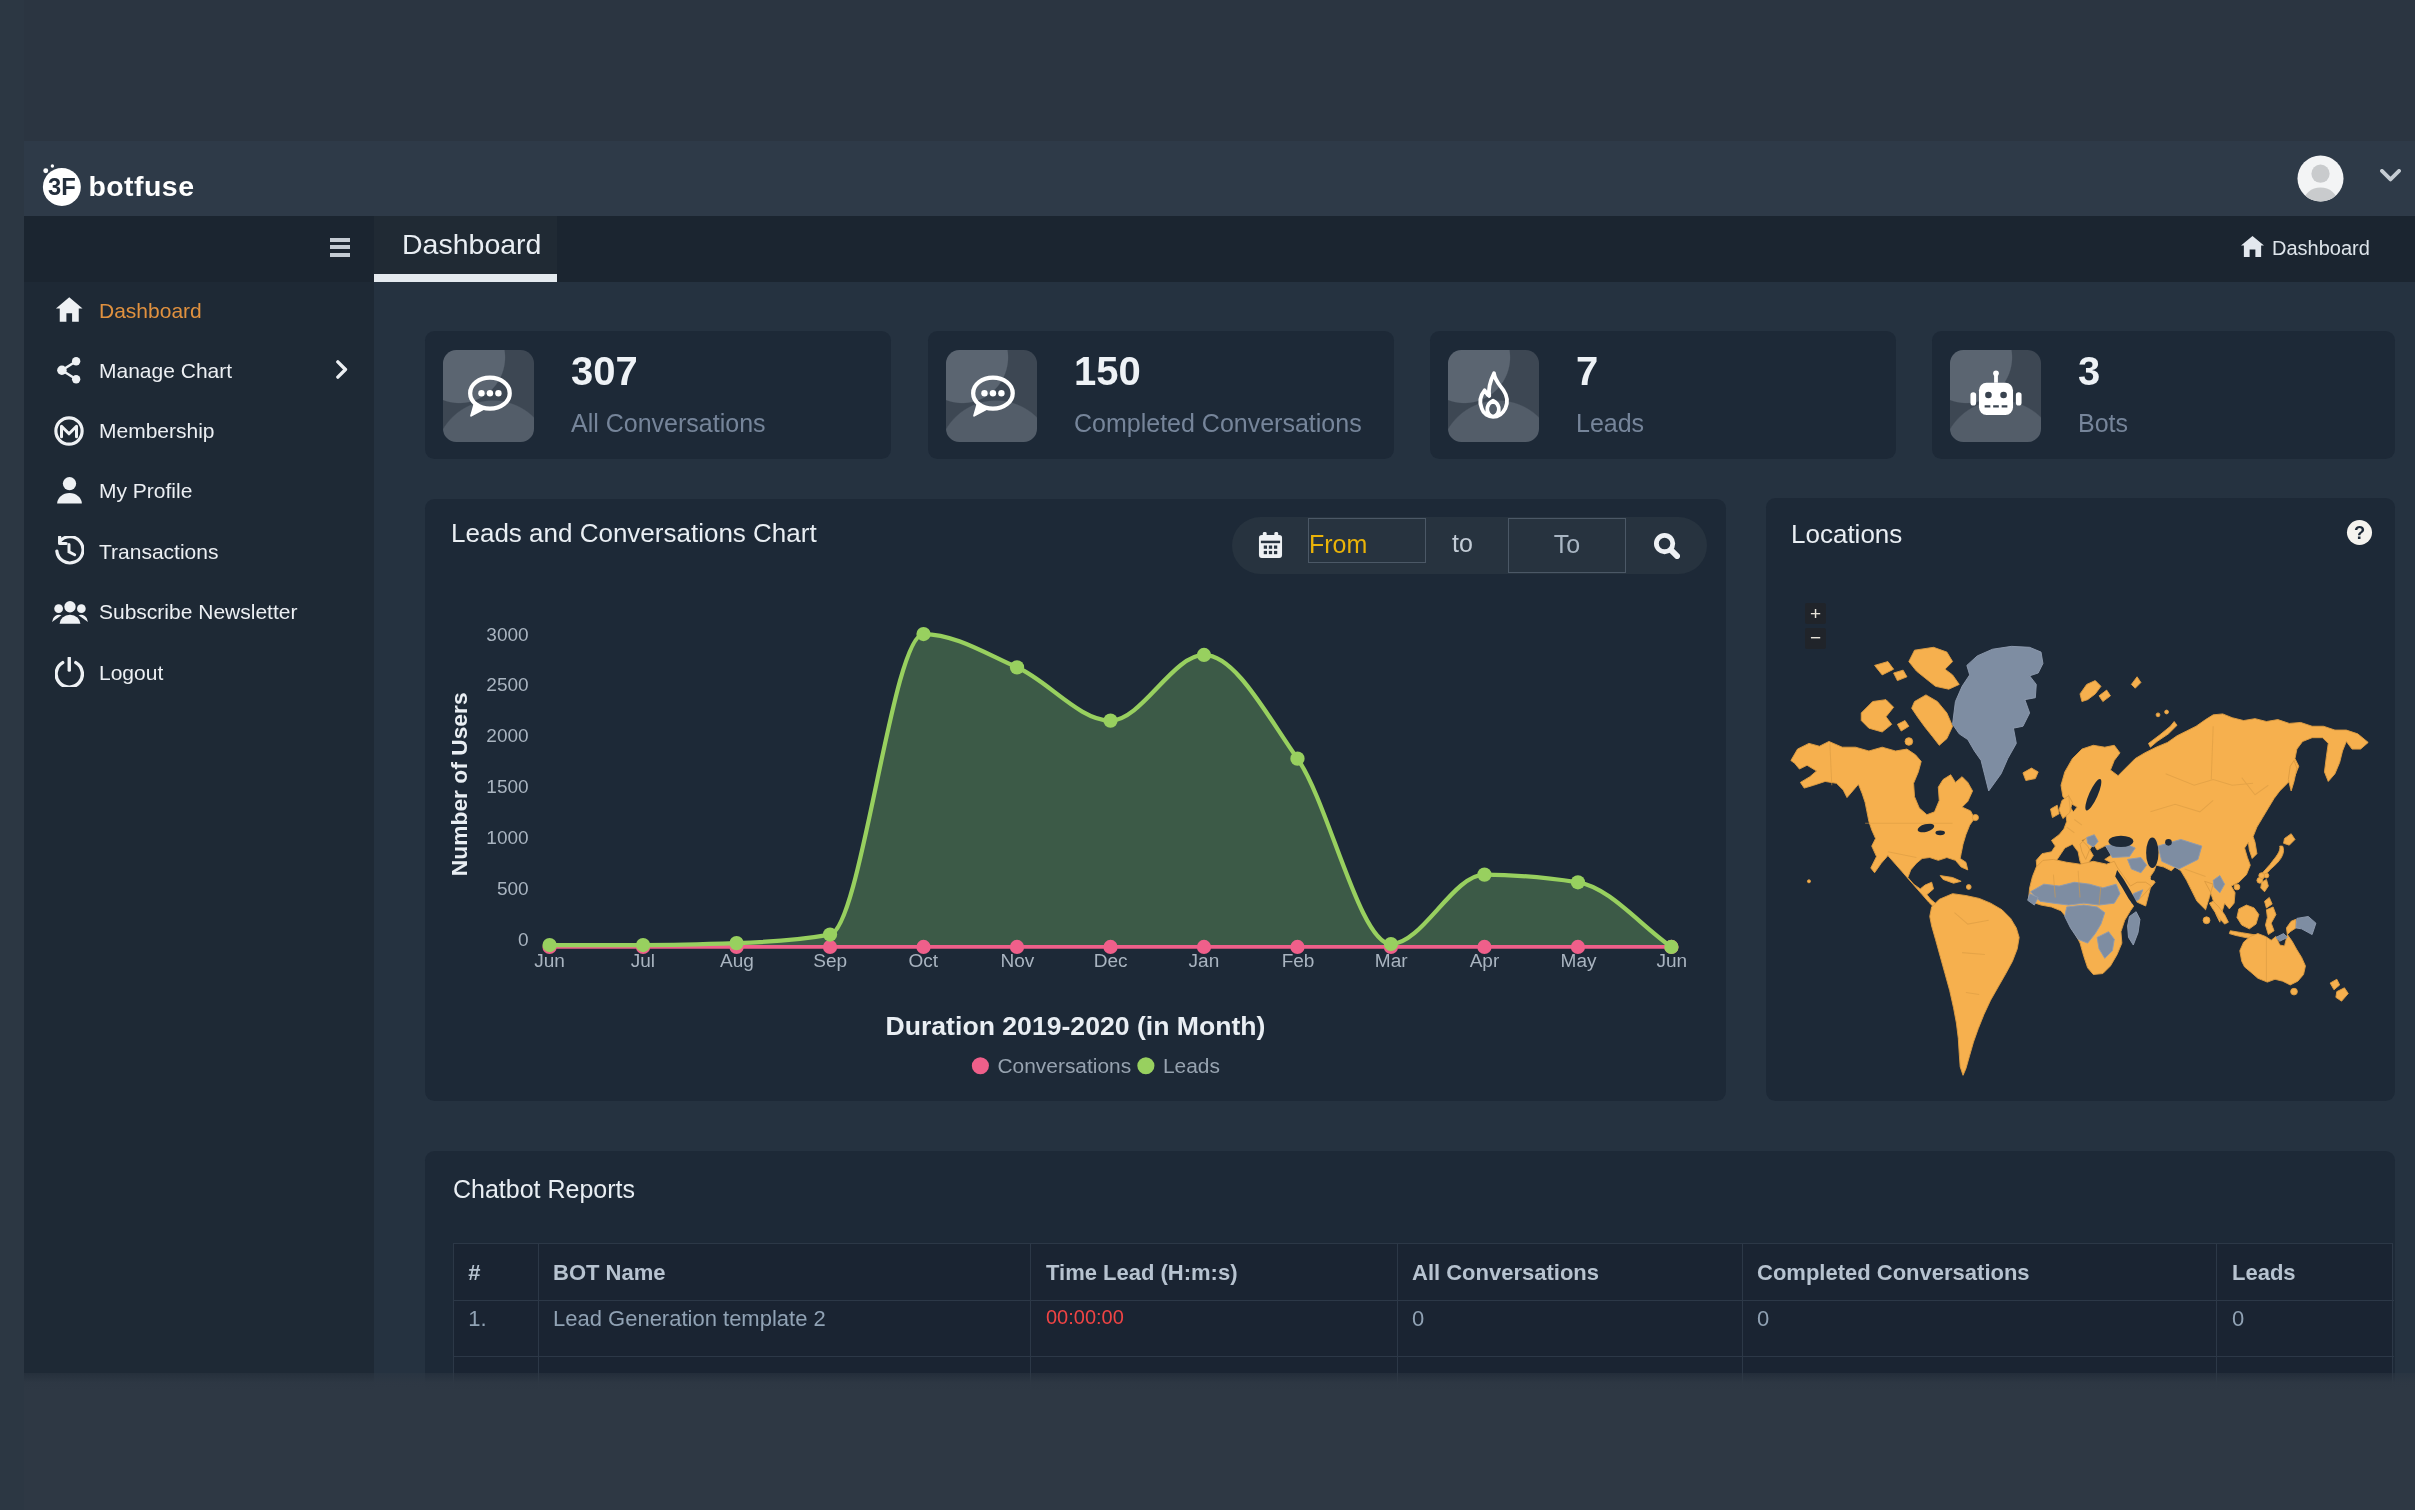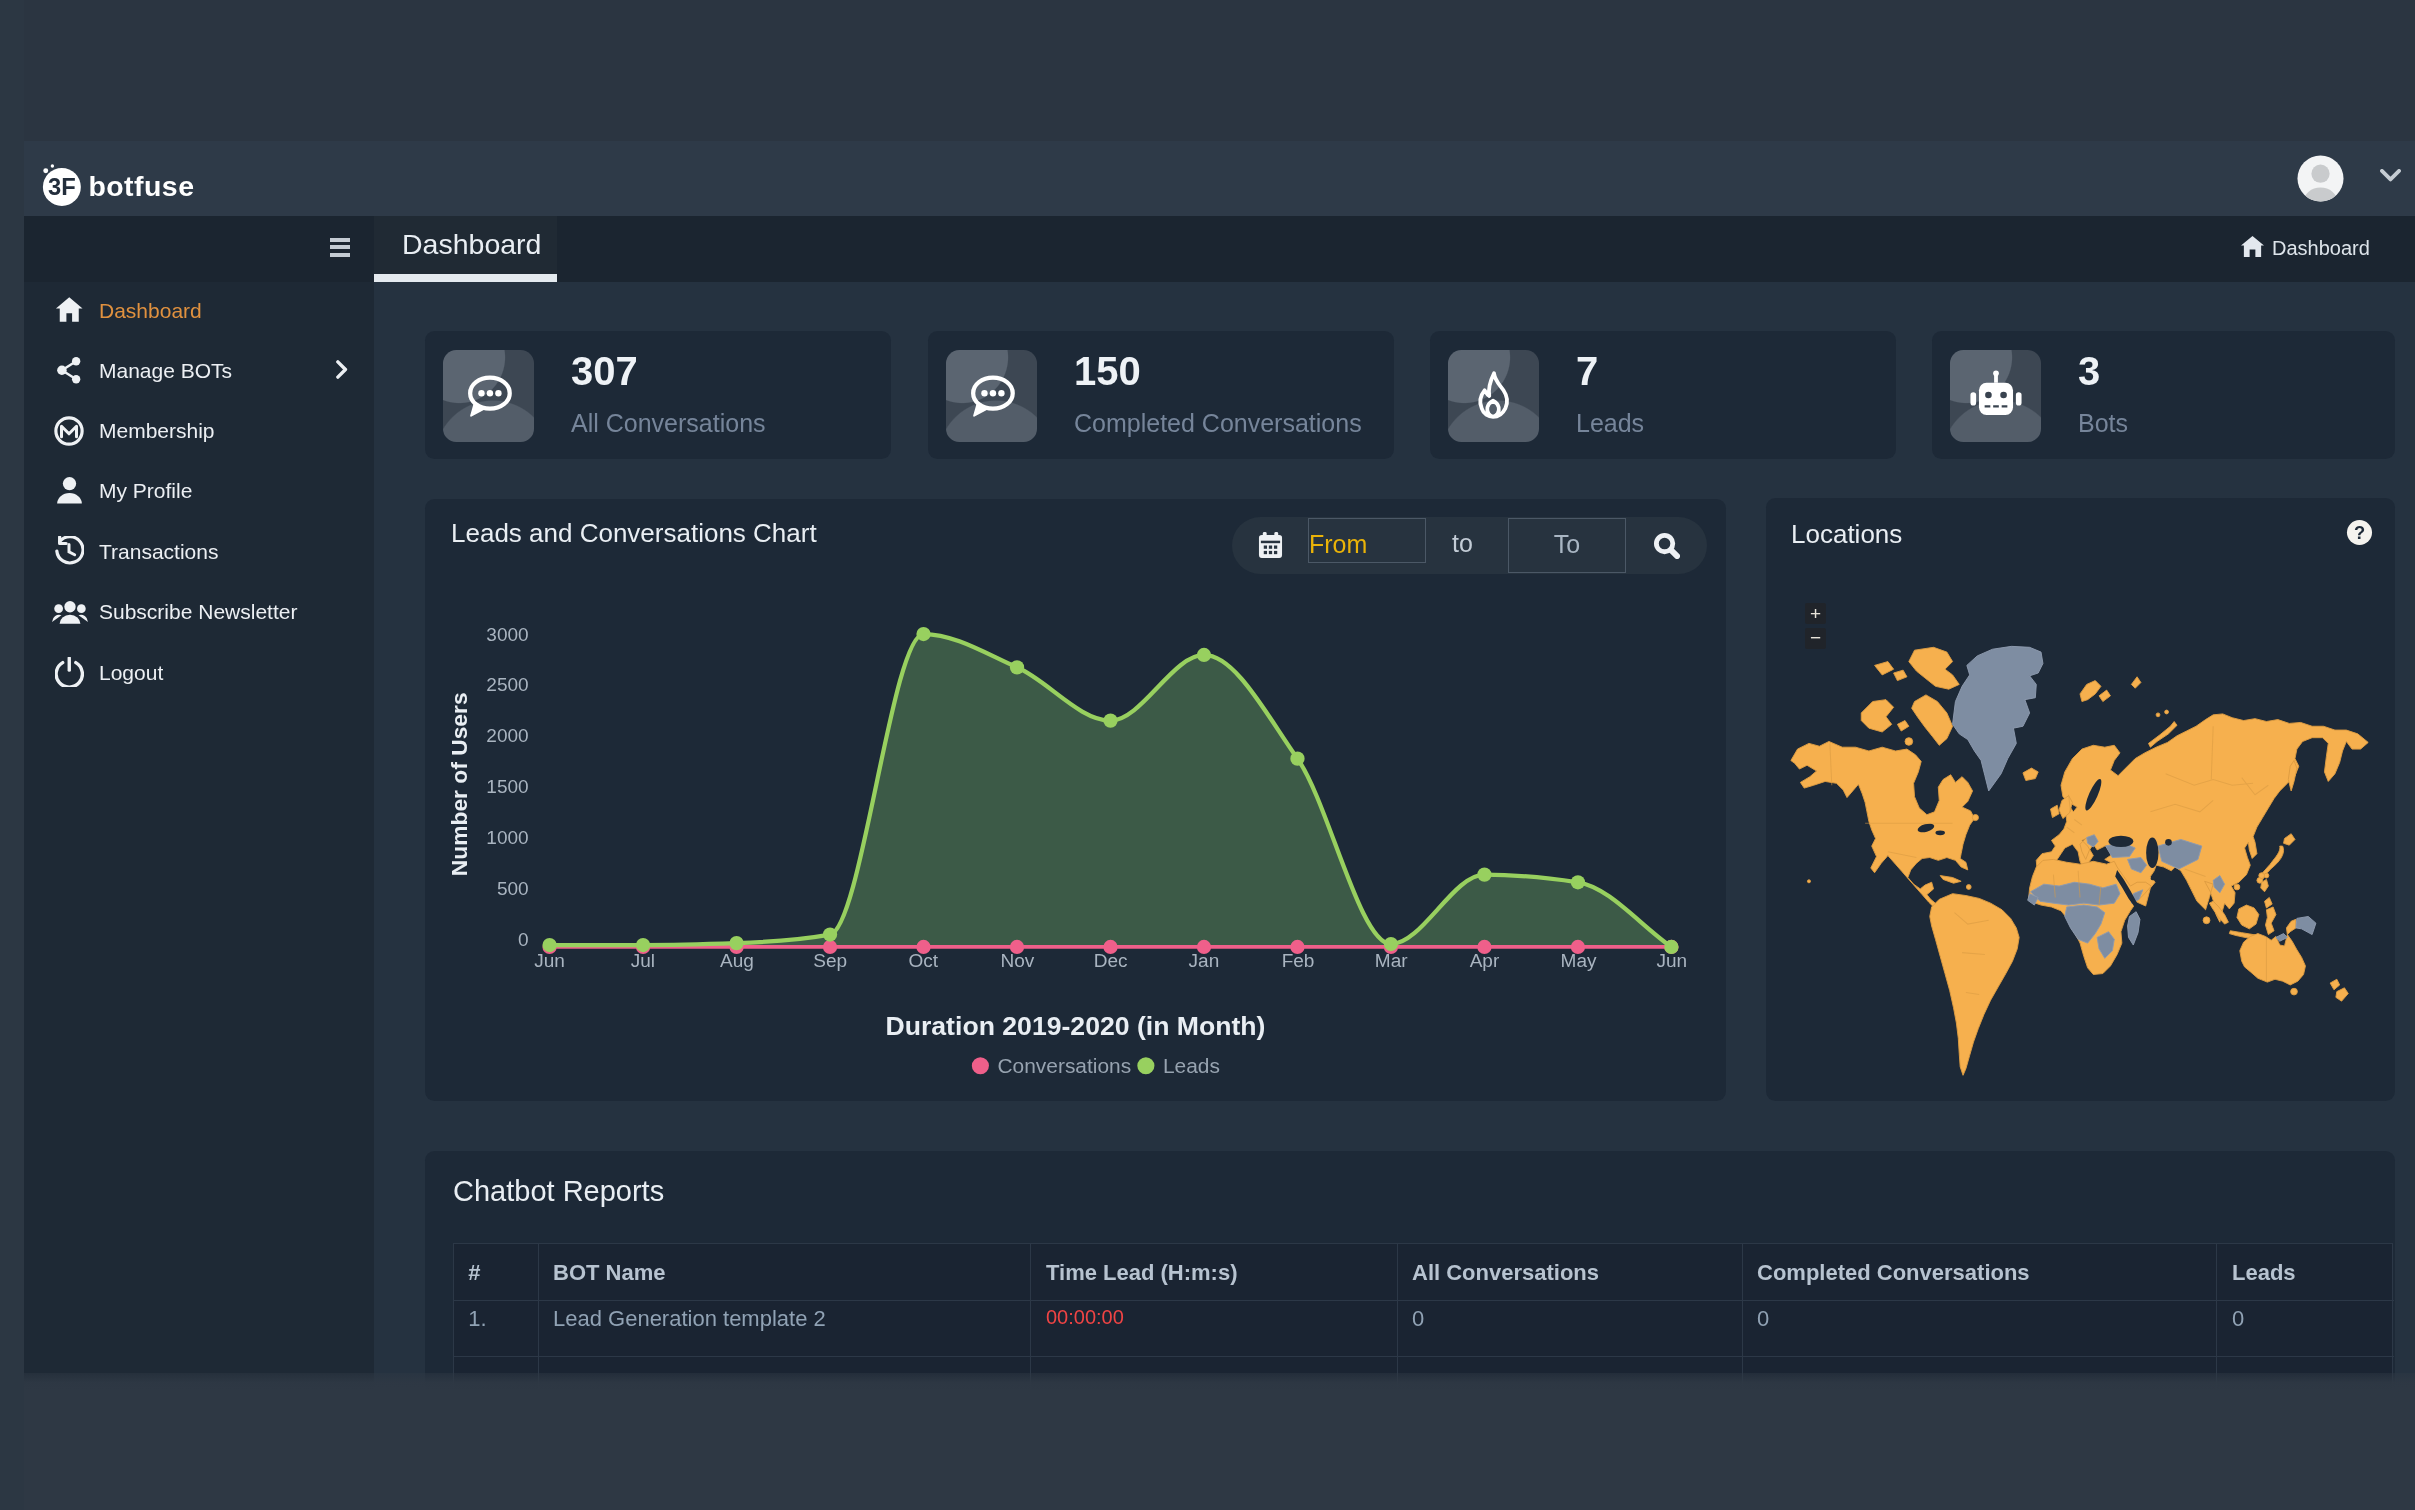"Manage BOTs" div.abs { text: BOTs -> Chart }
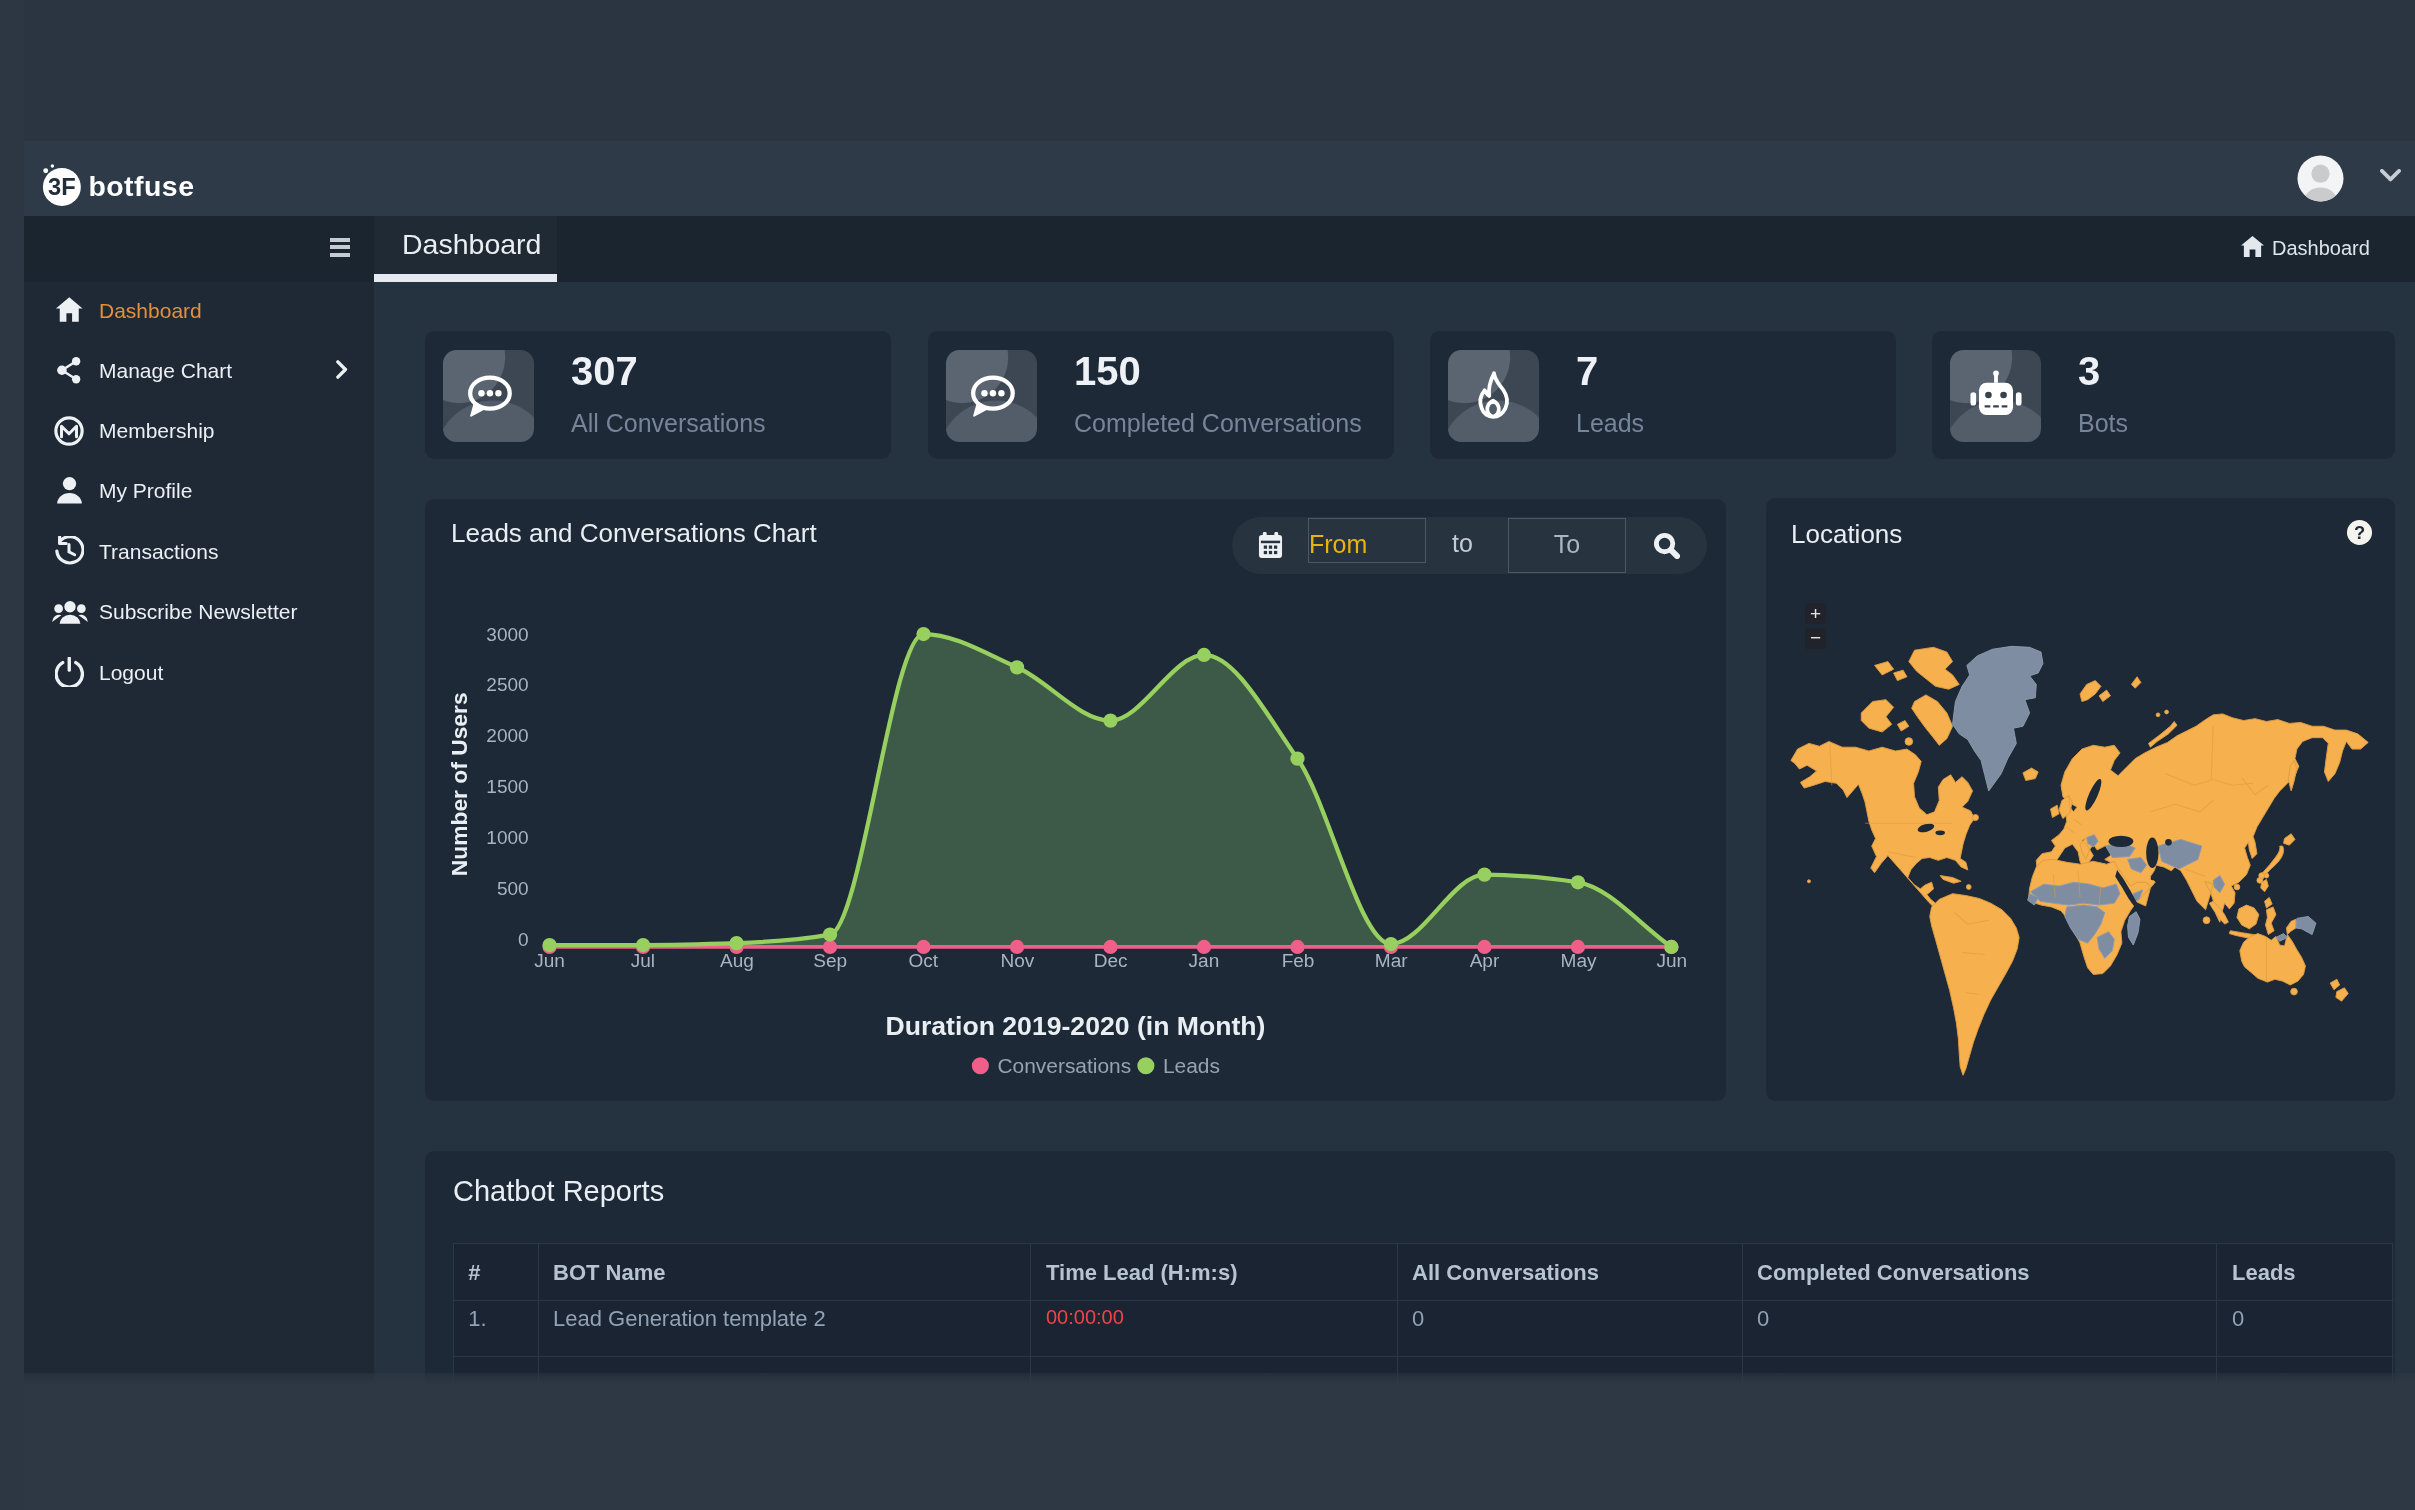"Chatbot Reports" div.abs { font-size: 29px -> 25px }
